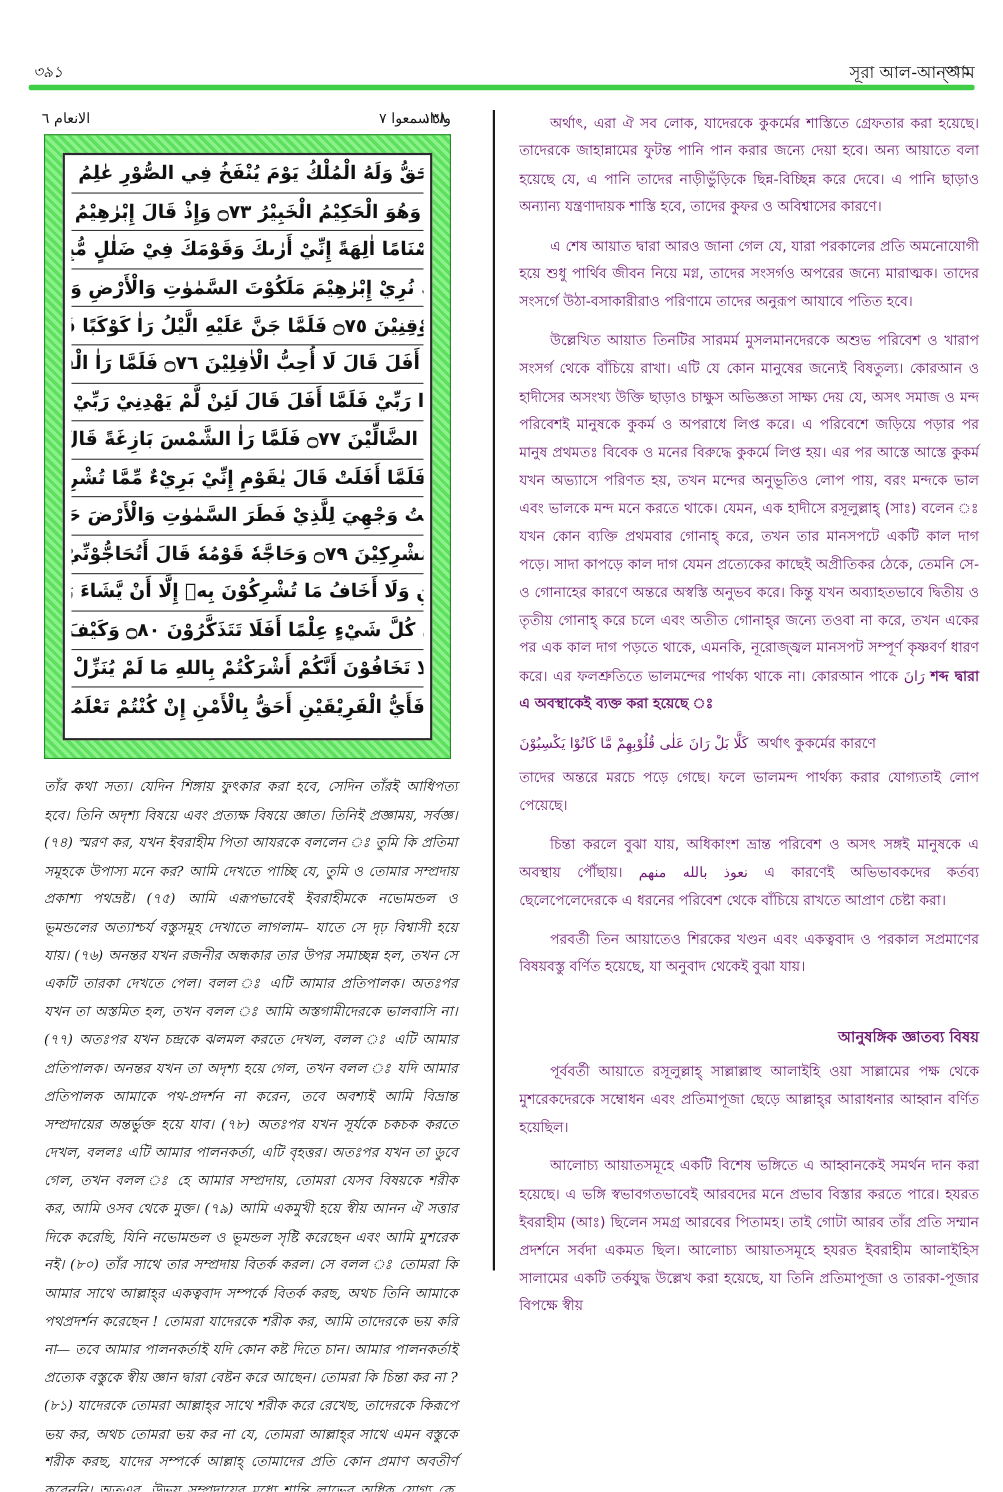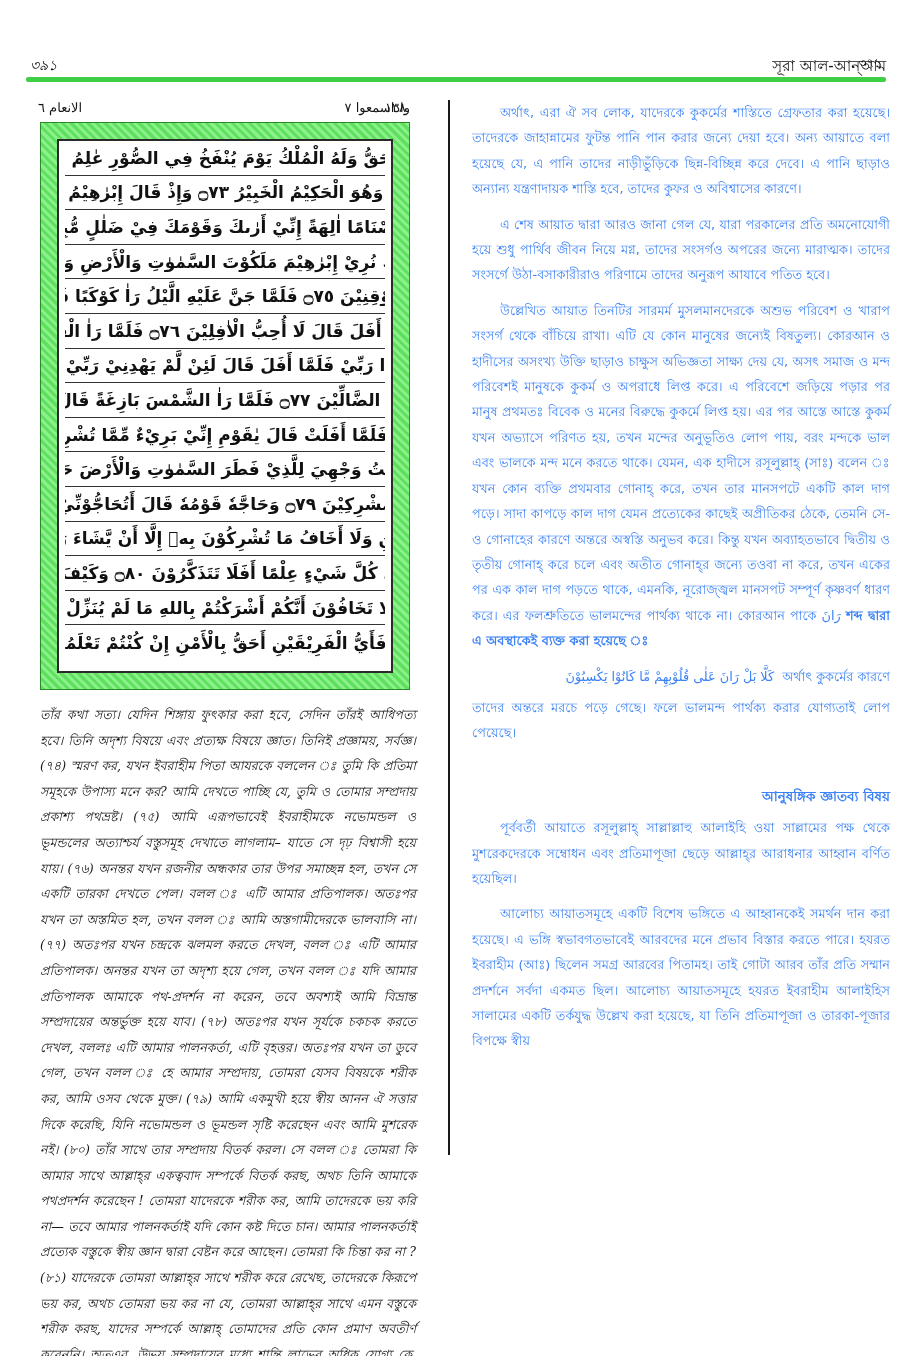"অর্থাৎ, এরা ঐ সব লোক," .right-col { color: #3b82f6 -> #701a75 }
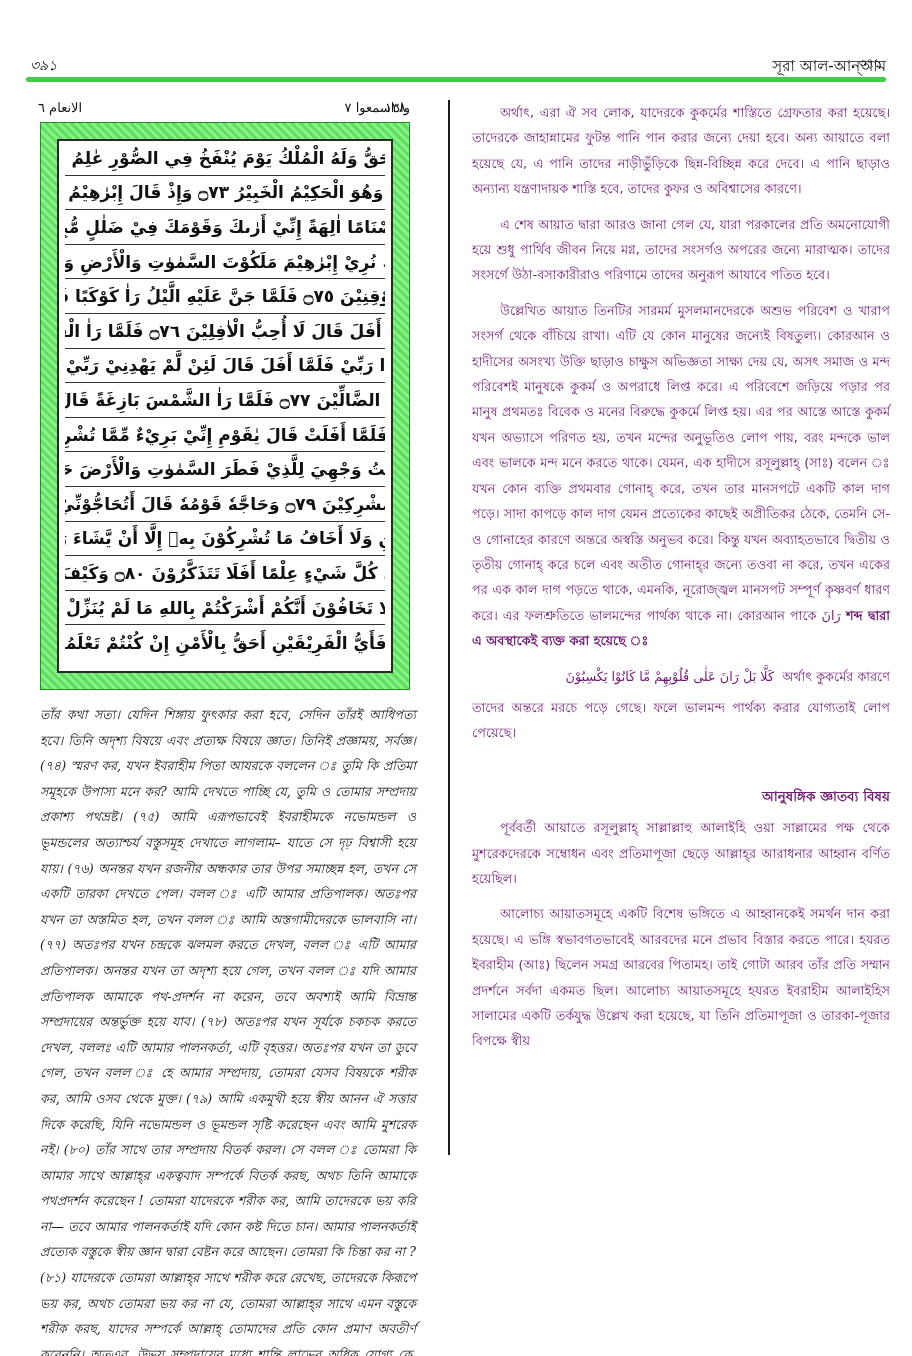"كَلَّا بَلْ رَانَ عَلٰى قُلُوْبِهِمْ" .quote-line { text-align: right -> none }
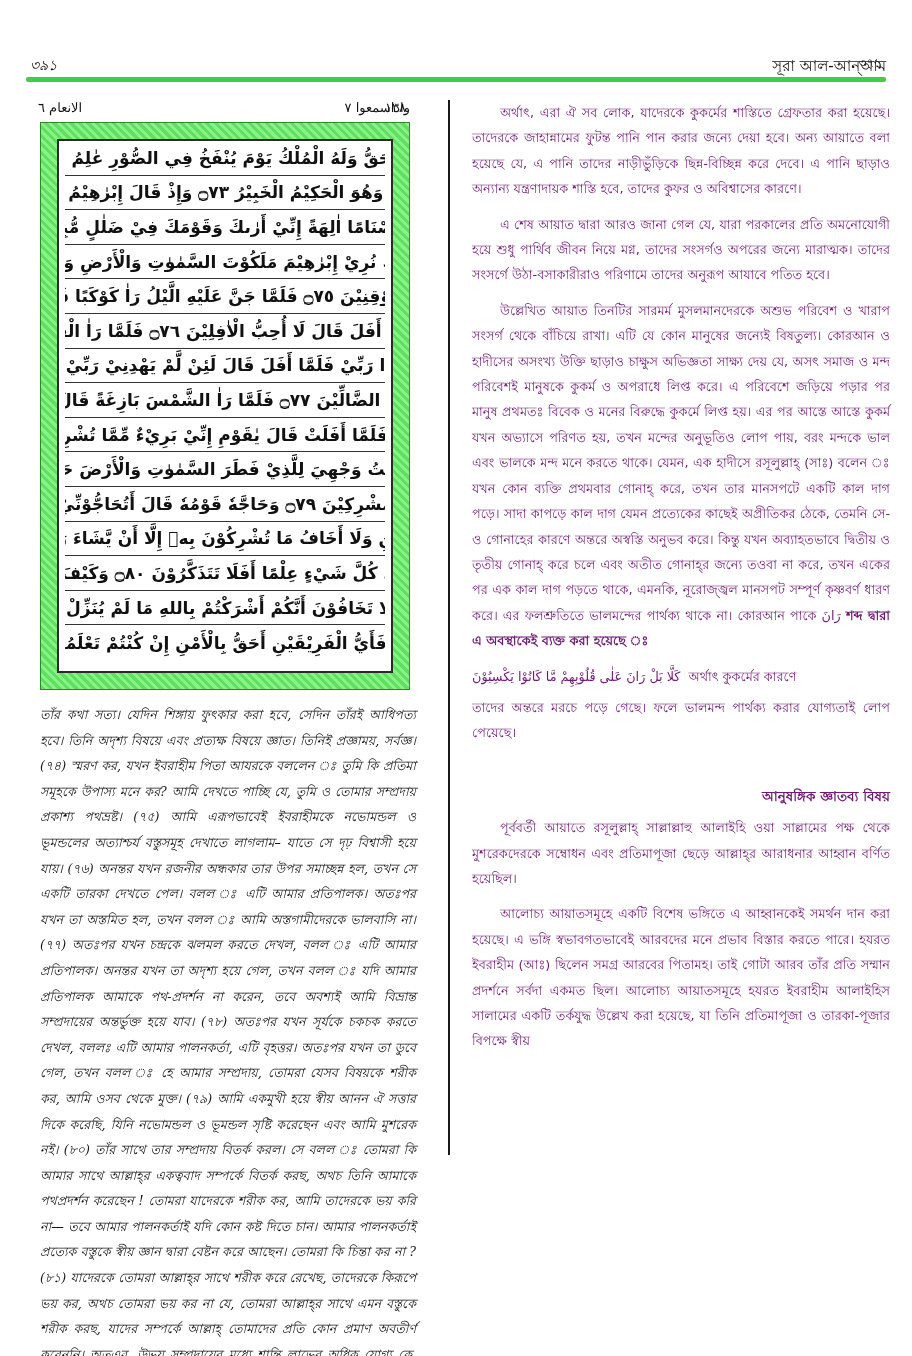"চিন্তা করলে বুঝা যায়, অধিকাংশ" p { html: none -> <p><span>চিন্তা করলে বুঝা যায়, অধিকাংশ ভ্রান্ত পরিবেশ ও অসৎ সঙ্গই মানুষকে এ অবস্থায় পৌঁছায়।</span> <span>نعوذ بالله منهم</span> <span>এ কারণেই অভিভাবকদের কর্তব্য ছেলেপেলেদেরকে এ ধরনের পরিবেশ থেকে বাঁচিয়ে রাখতে আপ্রাণ চেষ্টা করা।</span></p> }
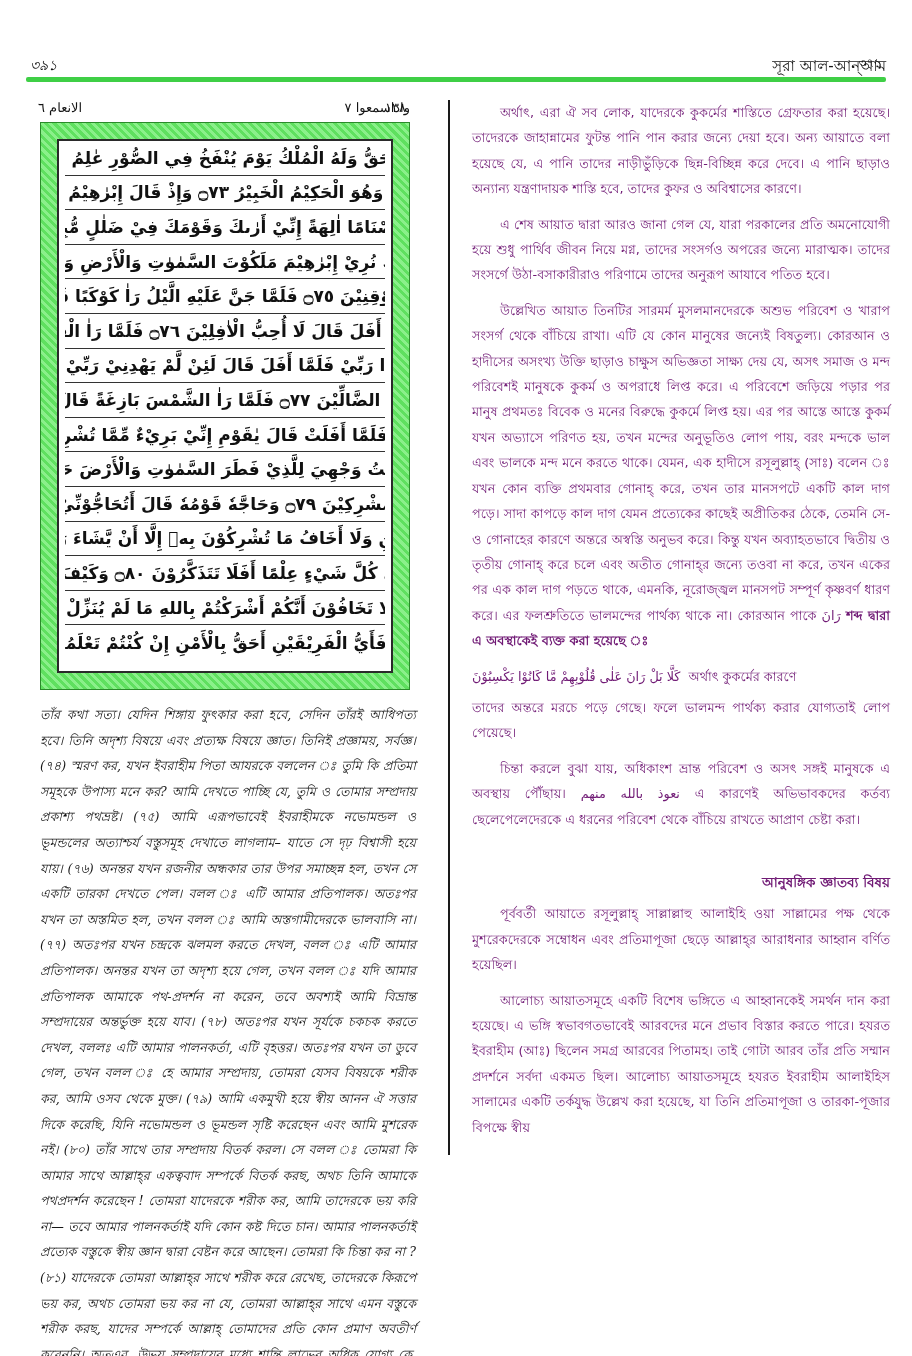"পরবর্তী তিন আয়াতেও শিরকের খণ্ডন" p { html: none -> <p>পরবর্তী তিন আয়াতেও শিরকের খণ্ডন এবং একত্ববাদ ও পরকাল সপ্রমাণের বিষয়বস্তু বর্ণিত হয়েছে, যা অনুবাদ থেকেই বুঝা যায়।</p> }
